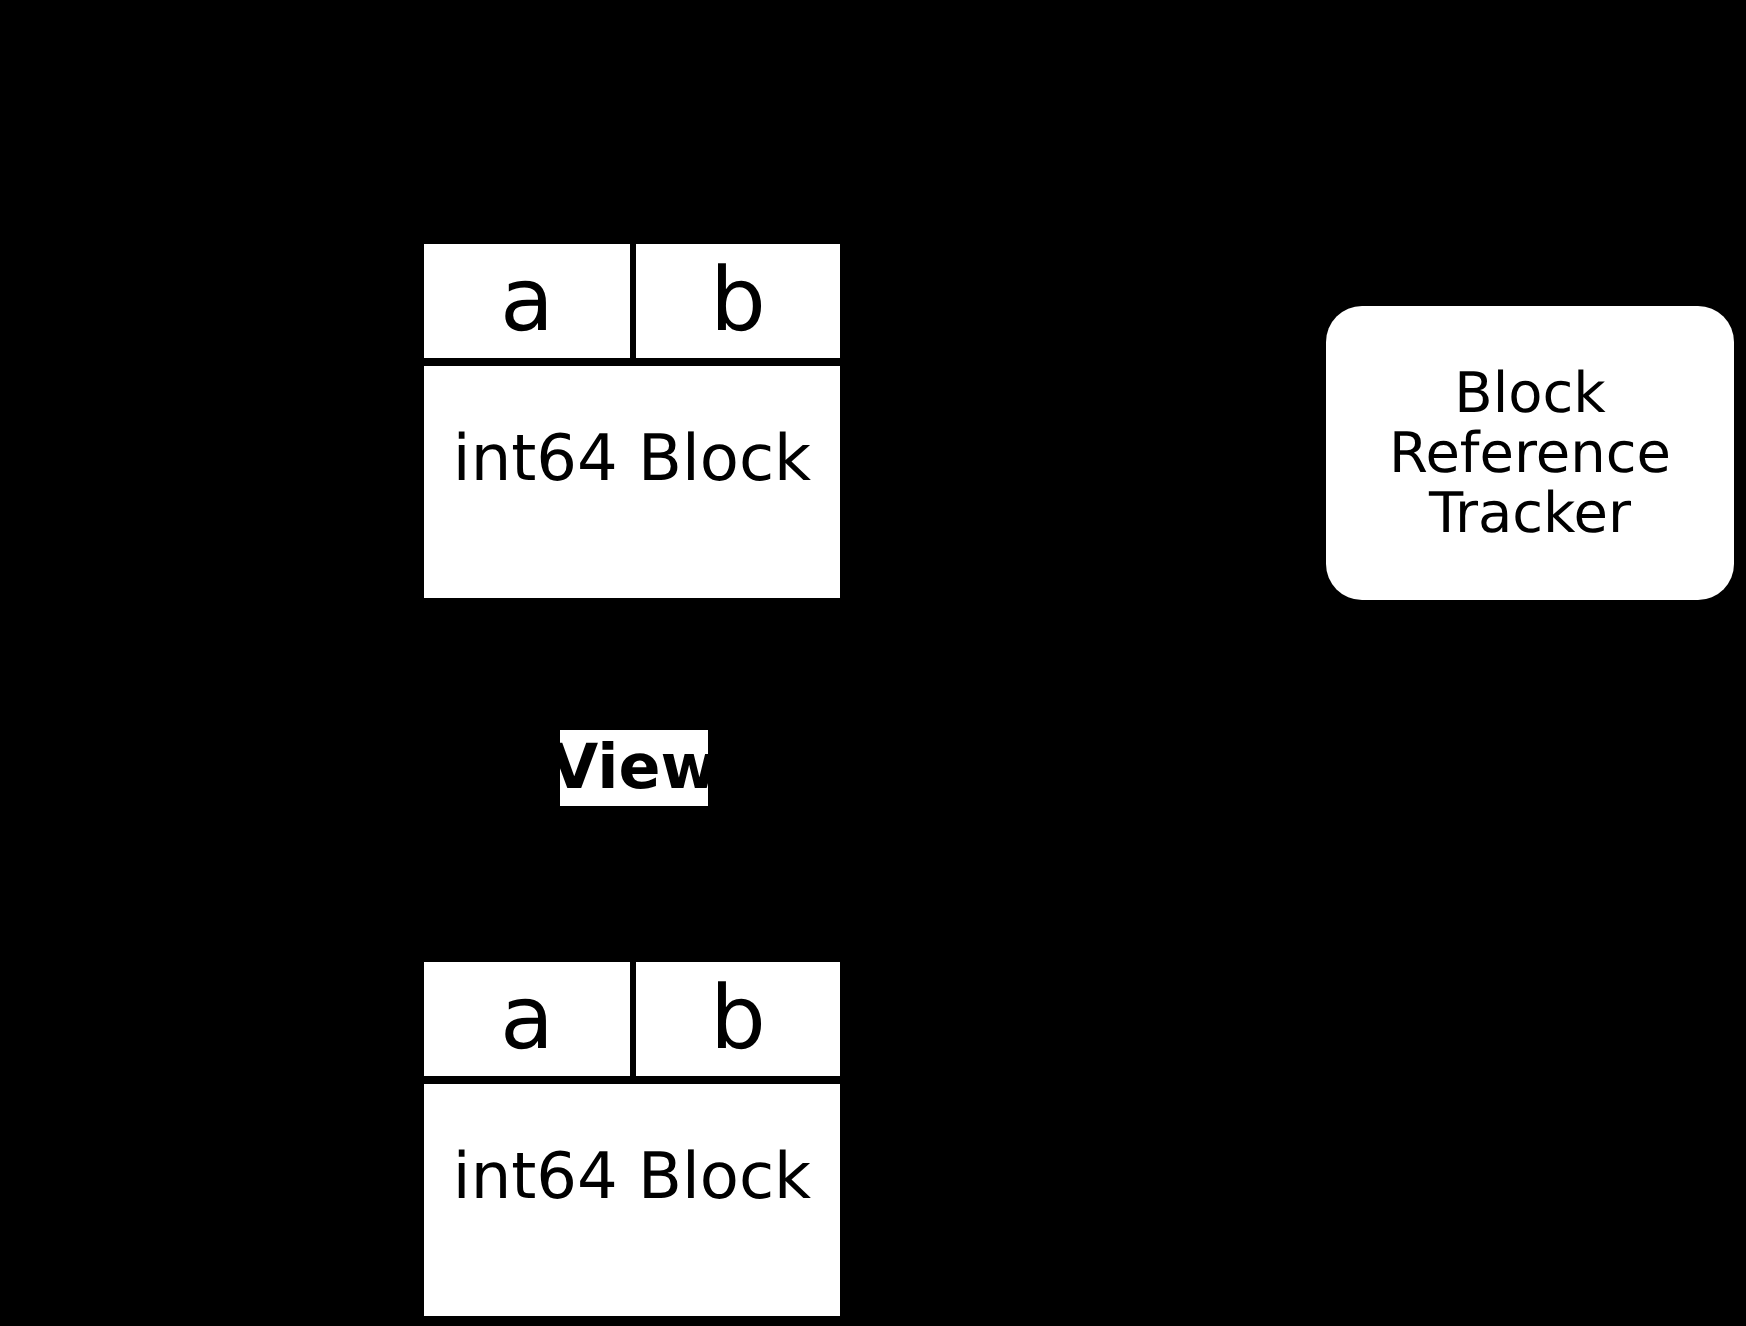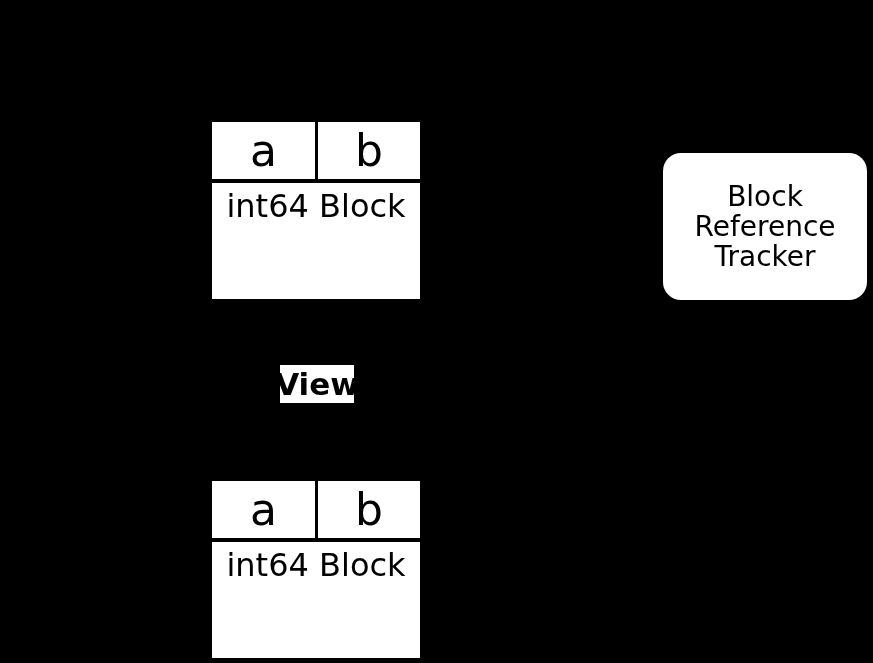"int64 Block" .df-block { padding-top: 5px -> 28px }
